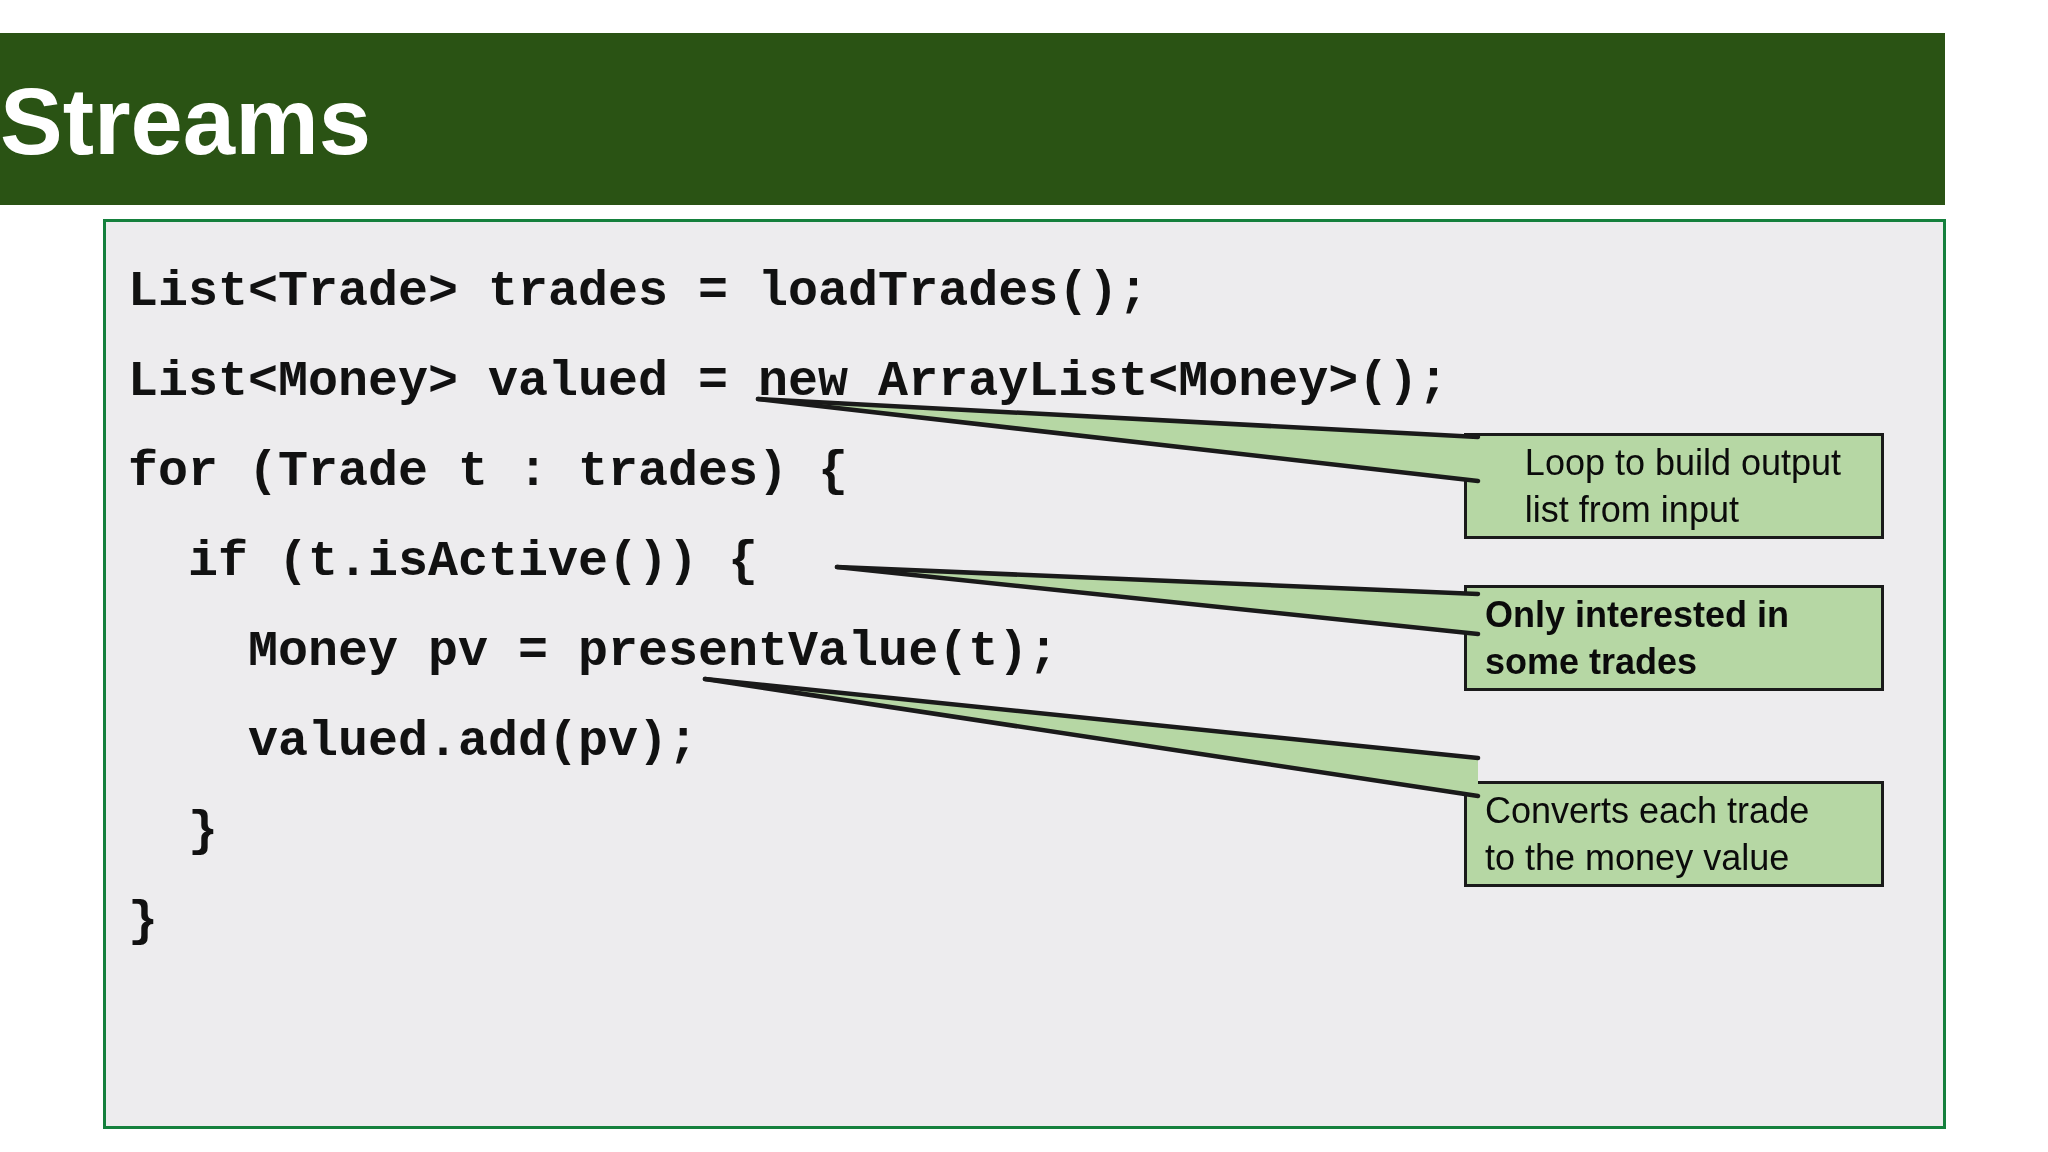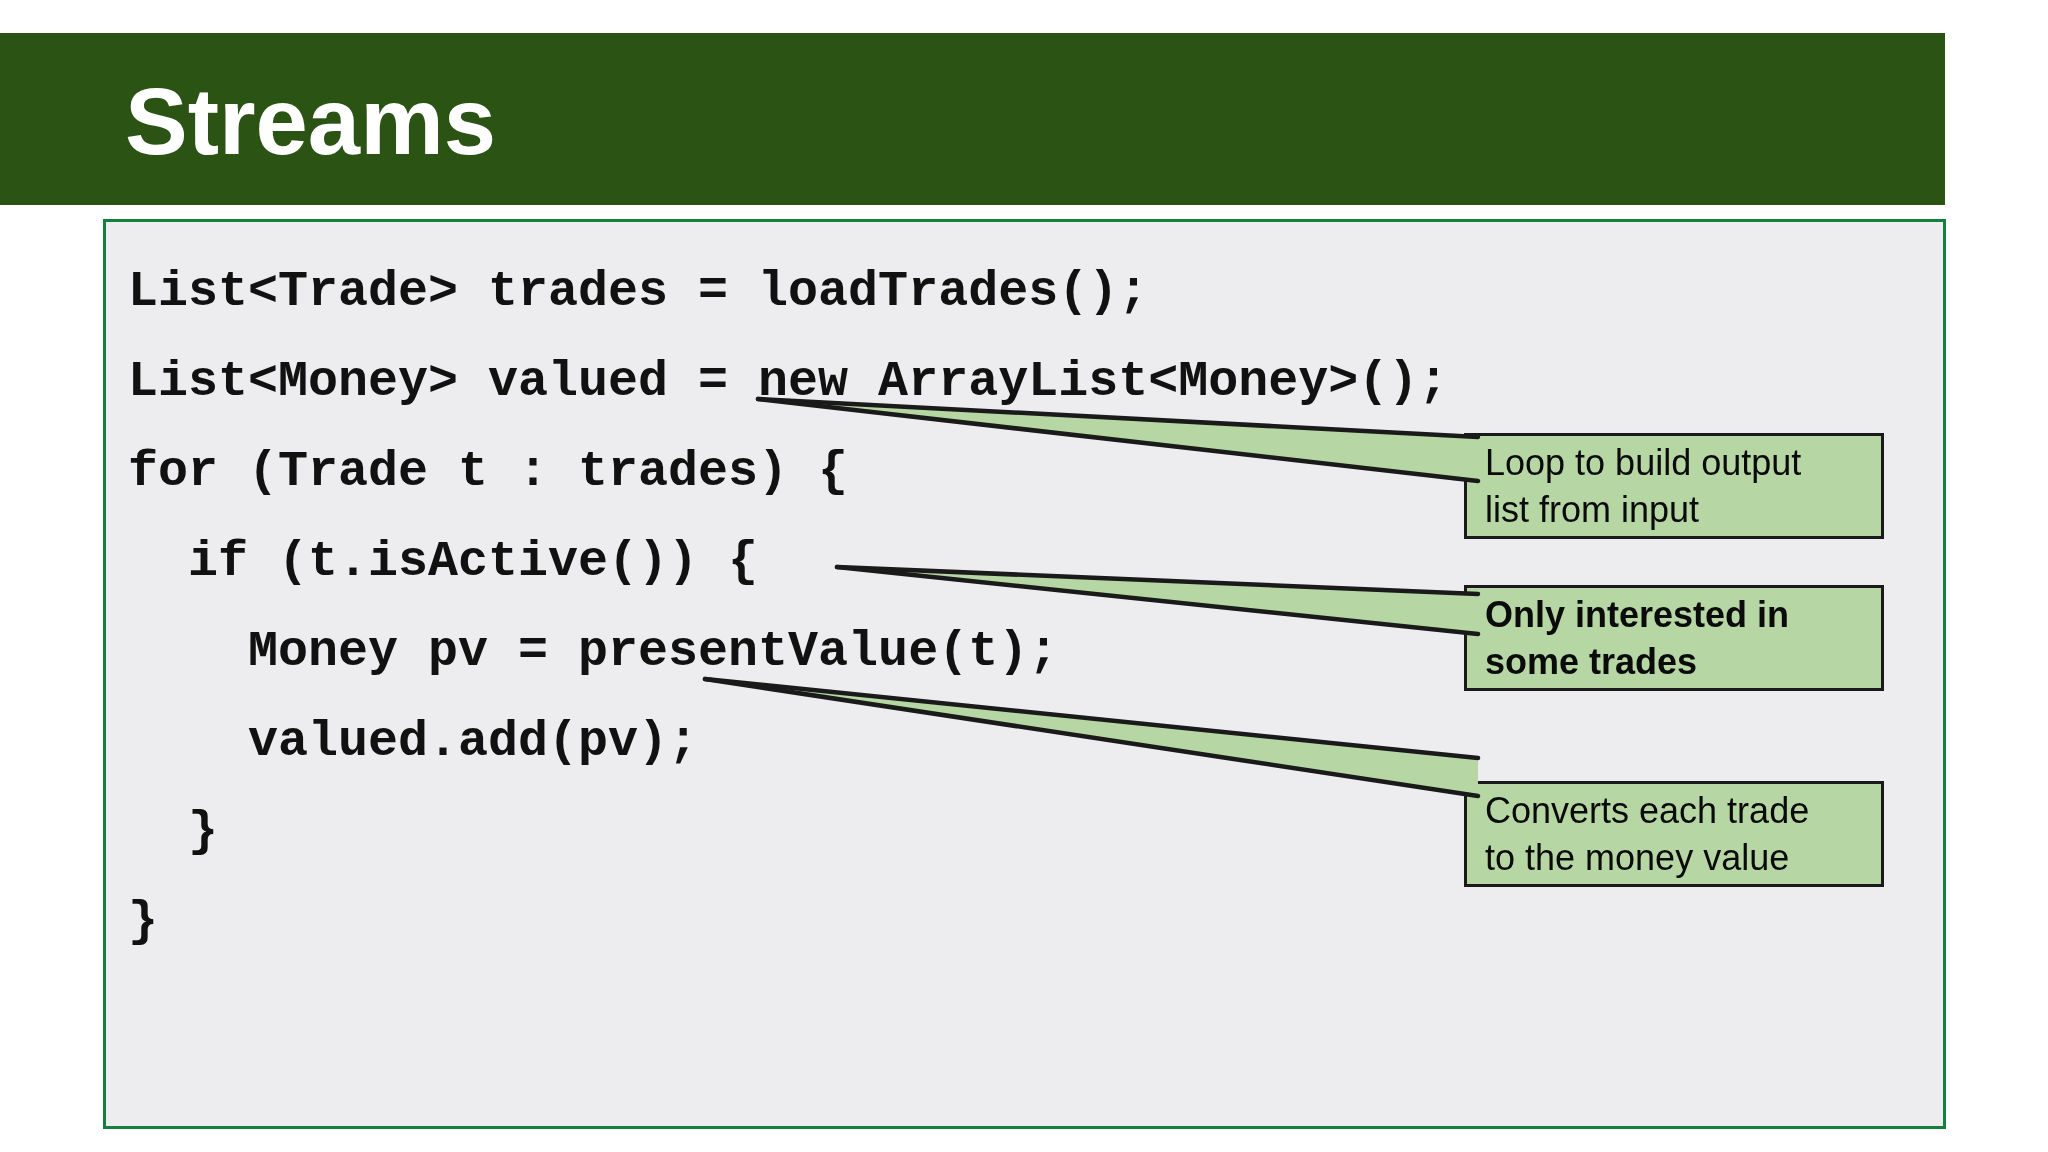"Streams" #slide-title { margin-left: 125px -> none }
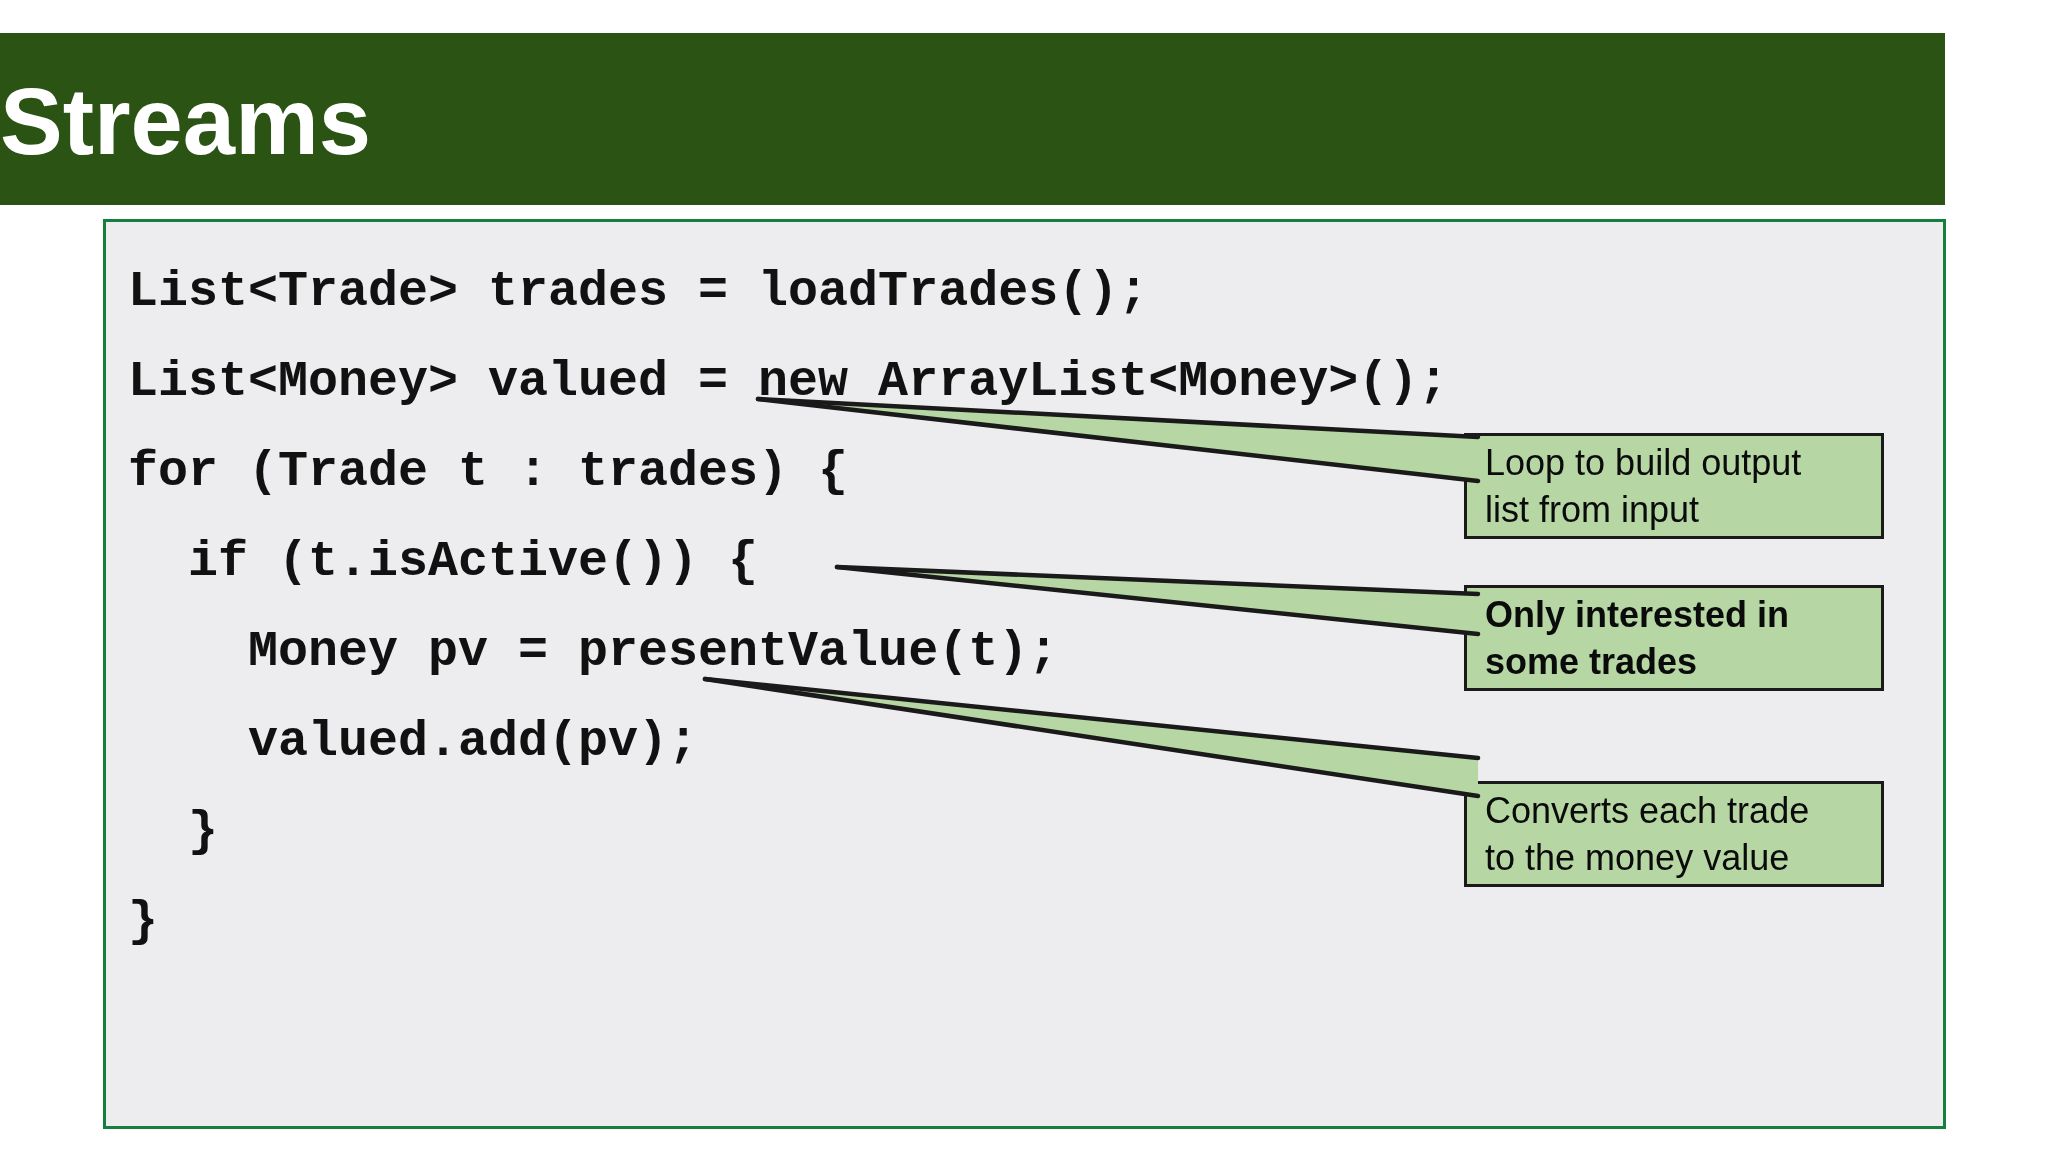"Loop to build output" #callout-1 { justify-content: none -> center }
